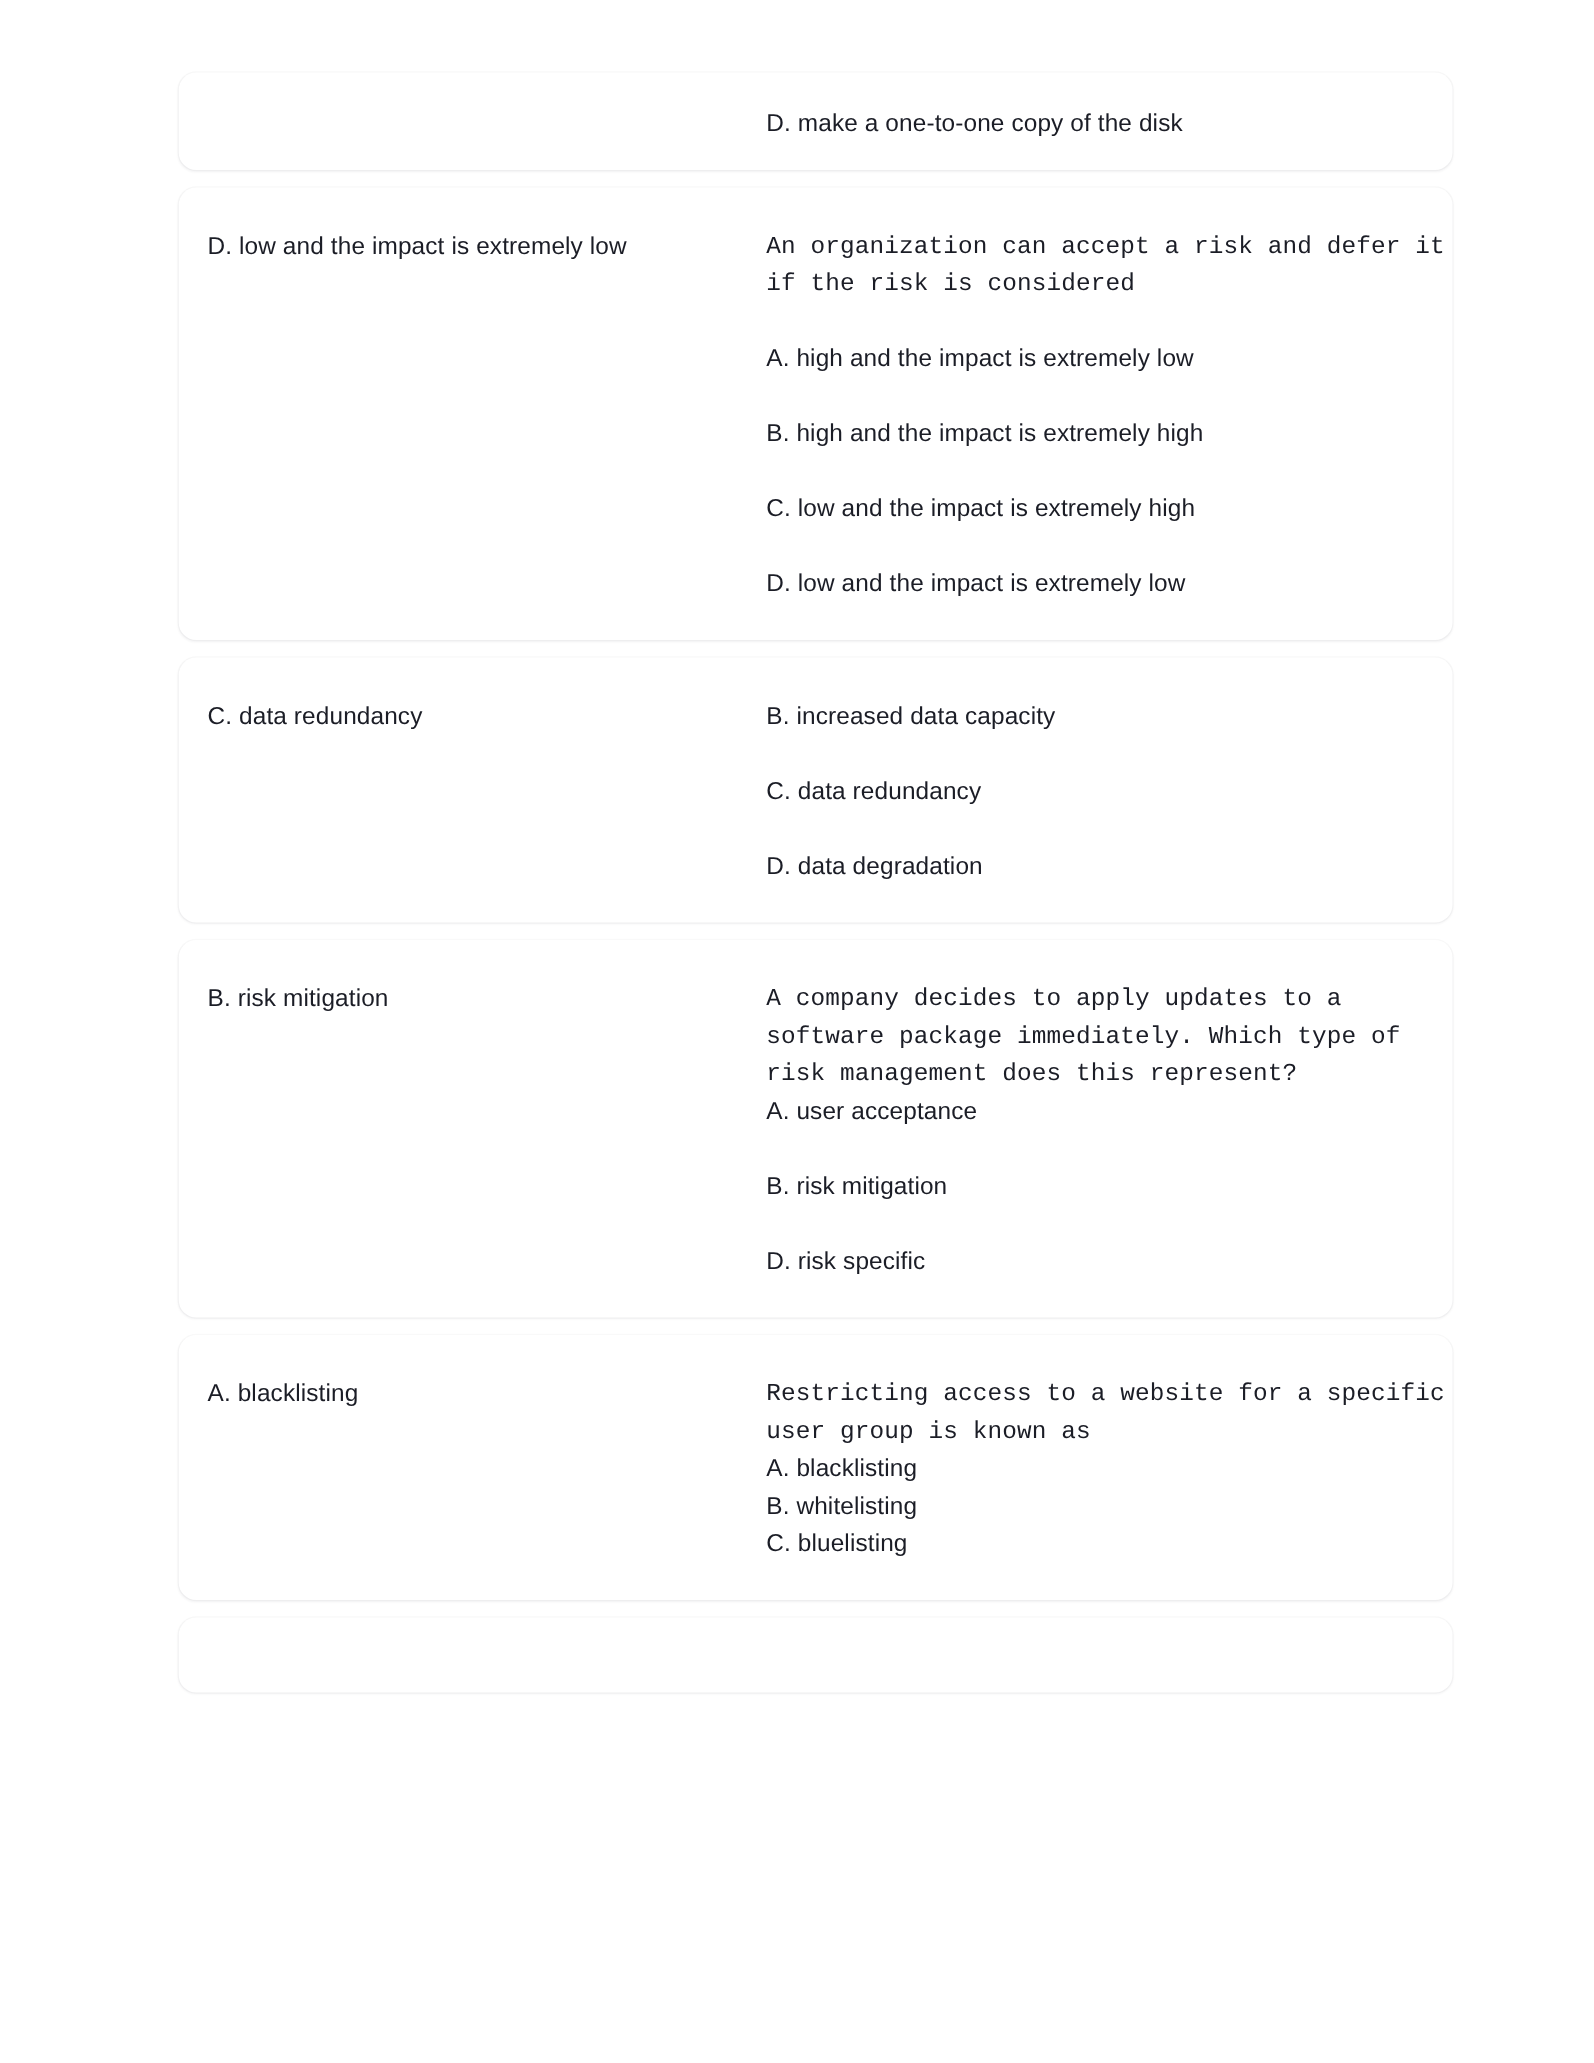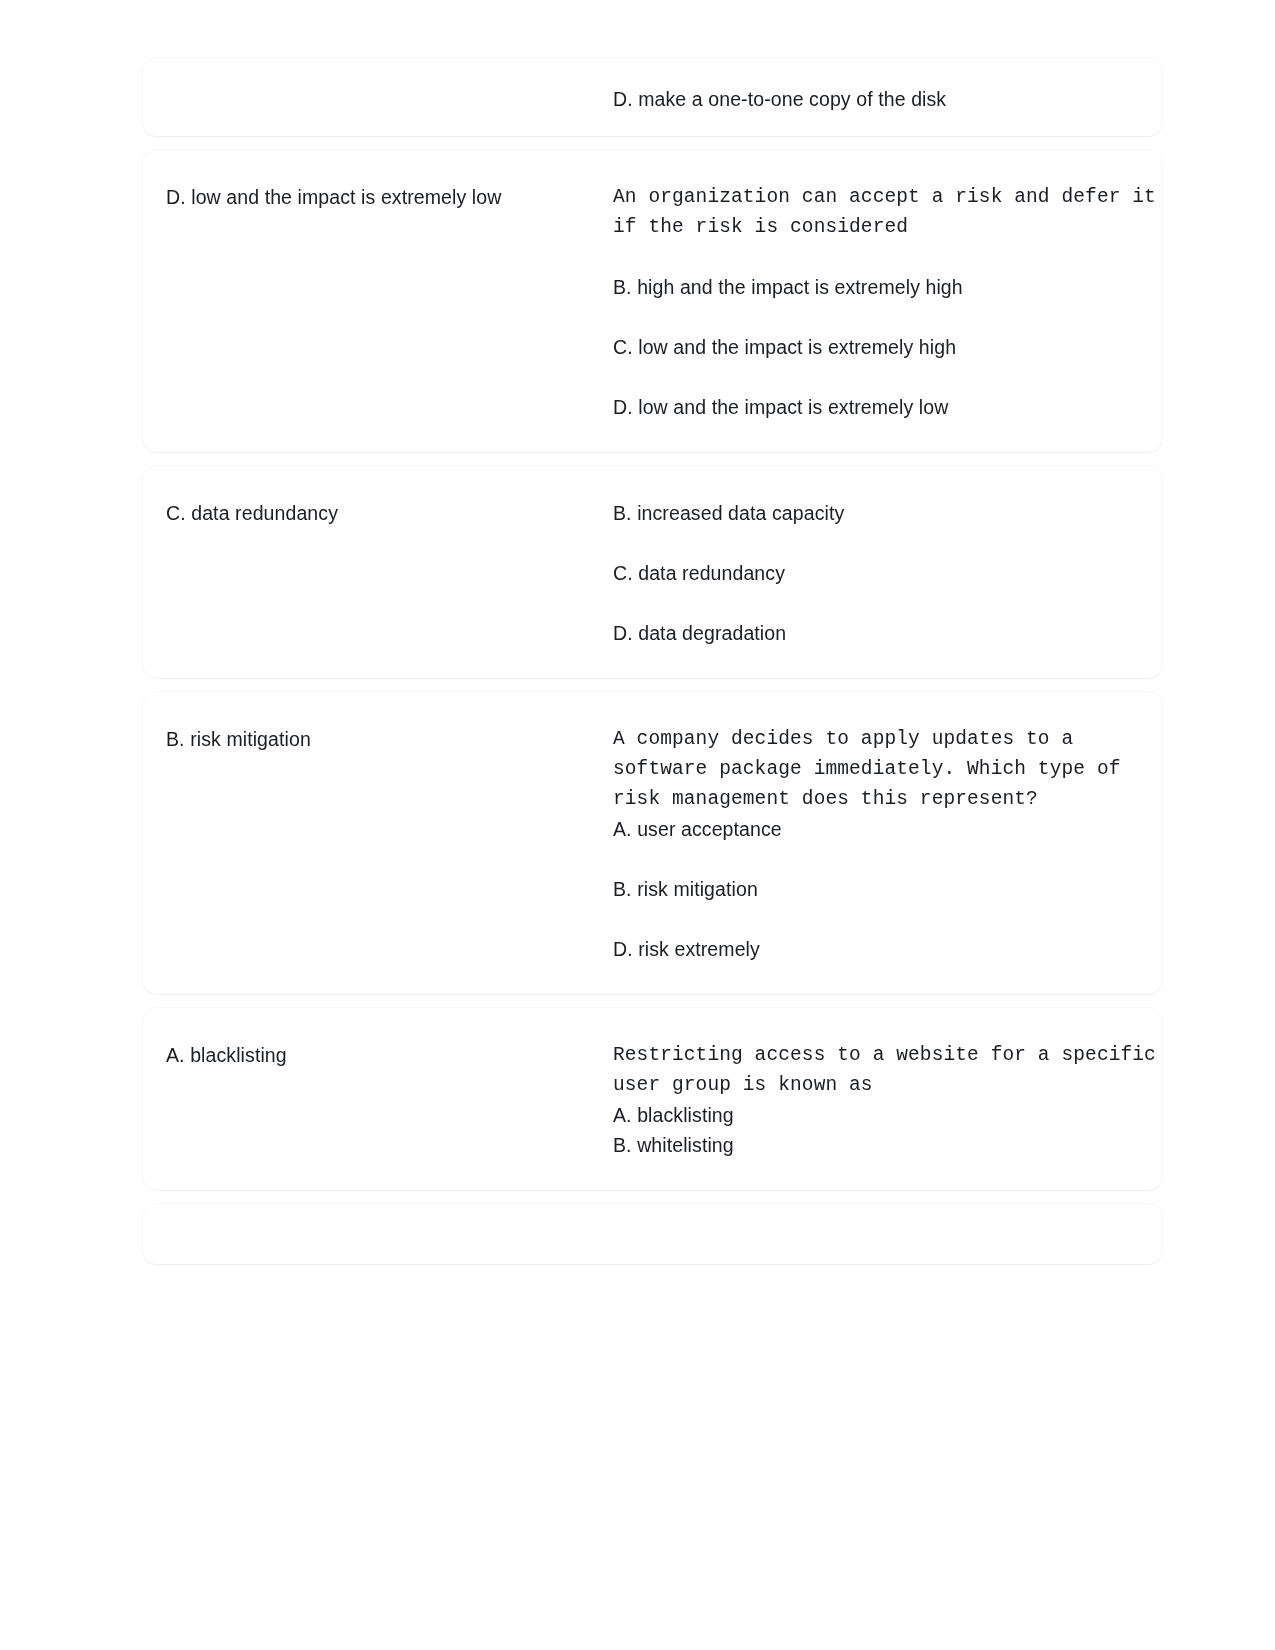"A. high and the impact" div.opt-line { html: none -> <div>A. high and the impact is extremely low</div> }
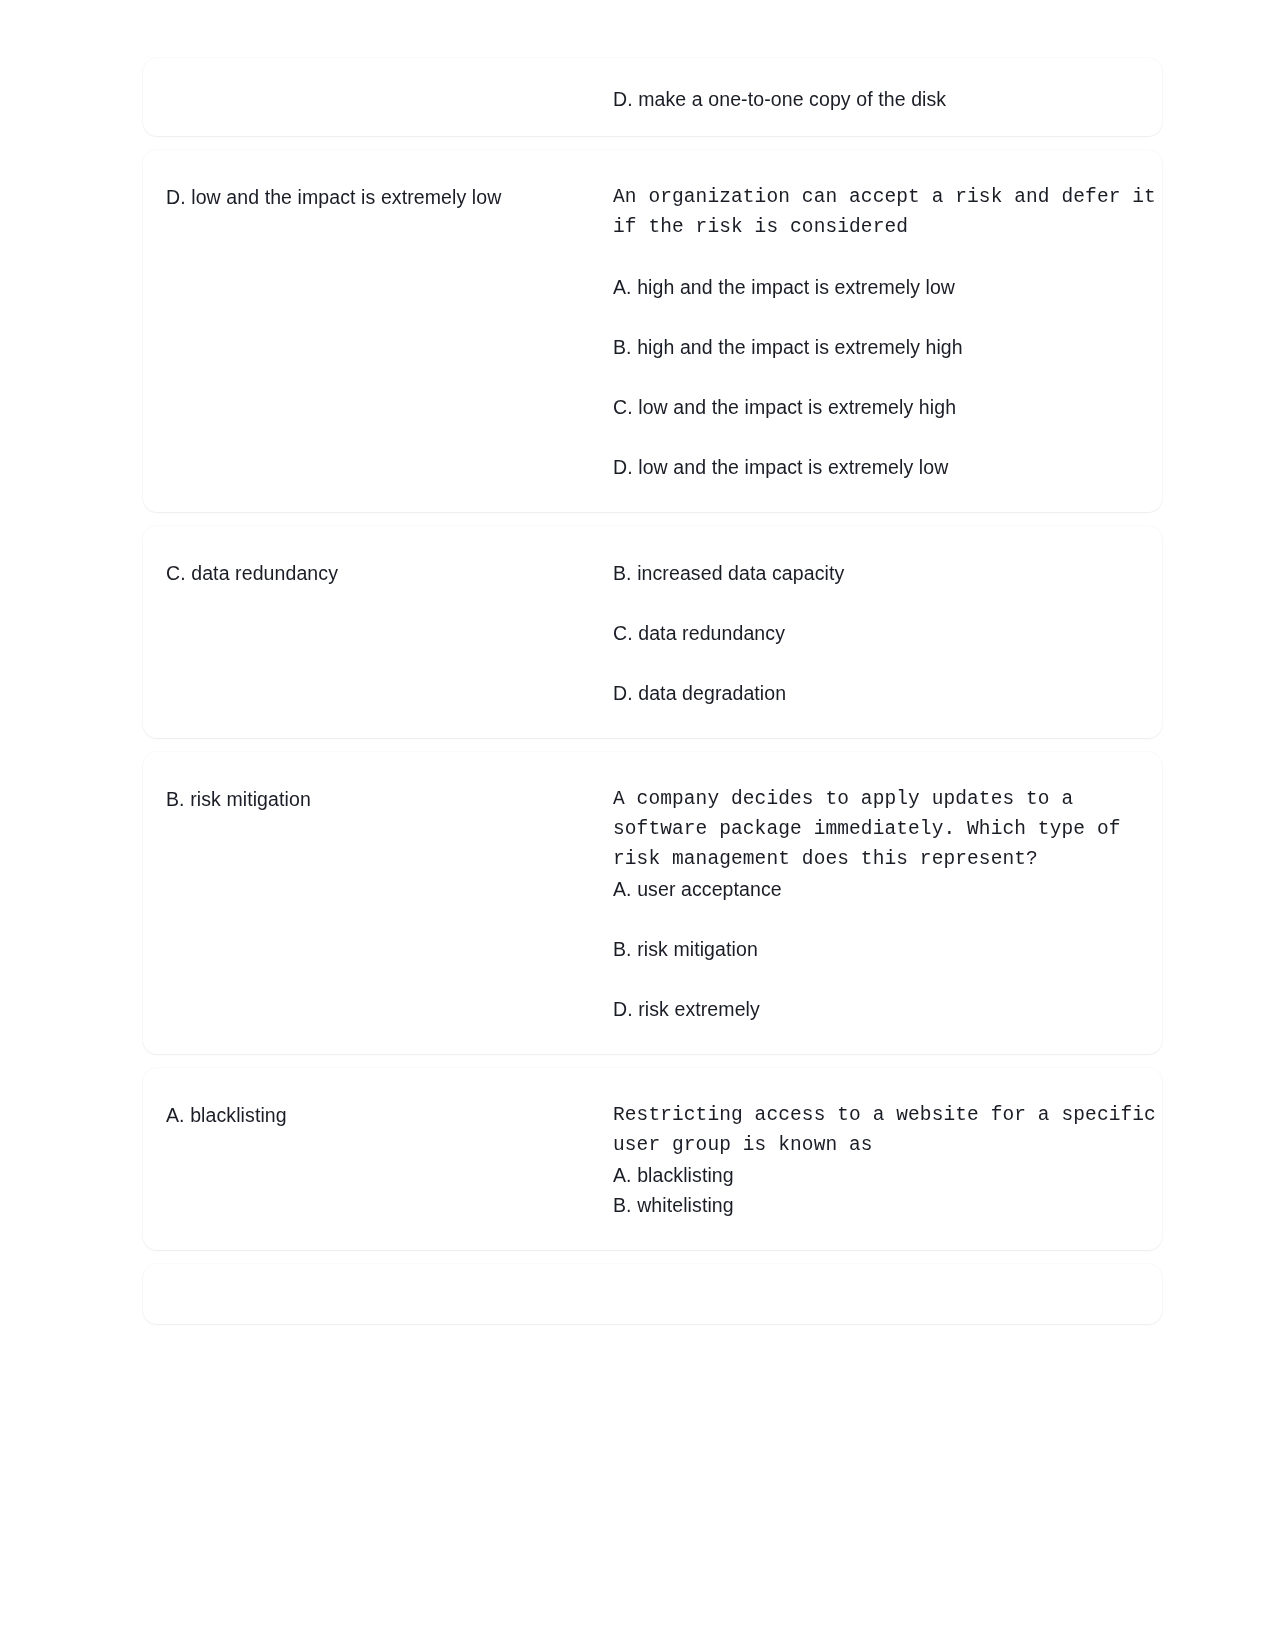"D. risk extremely" div.opt-line { text: extremely -> specific }
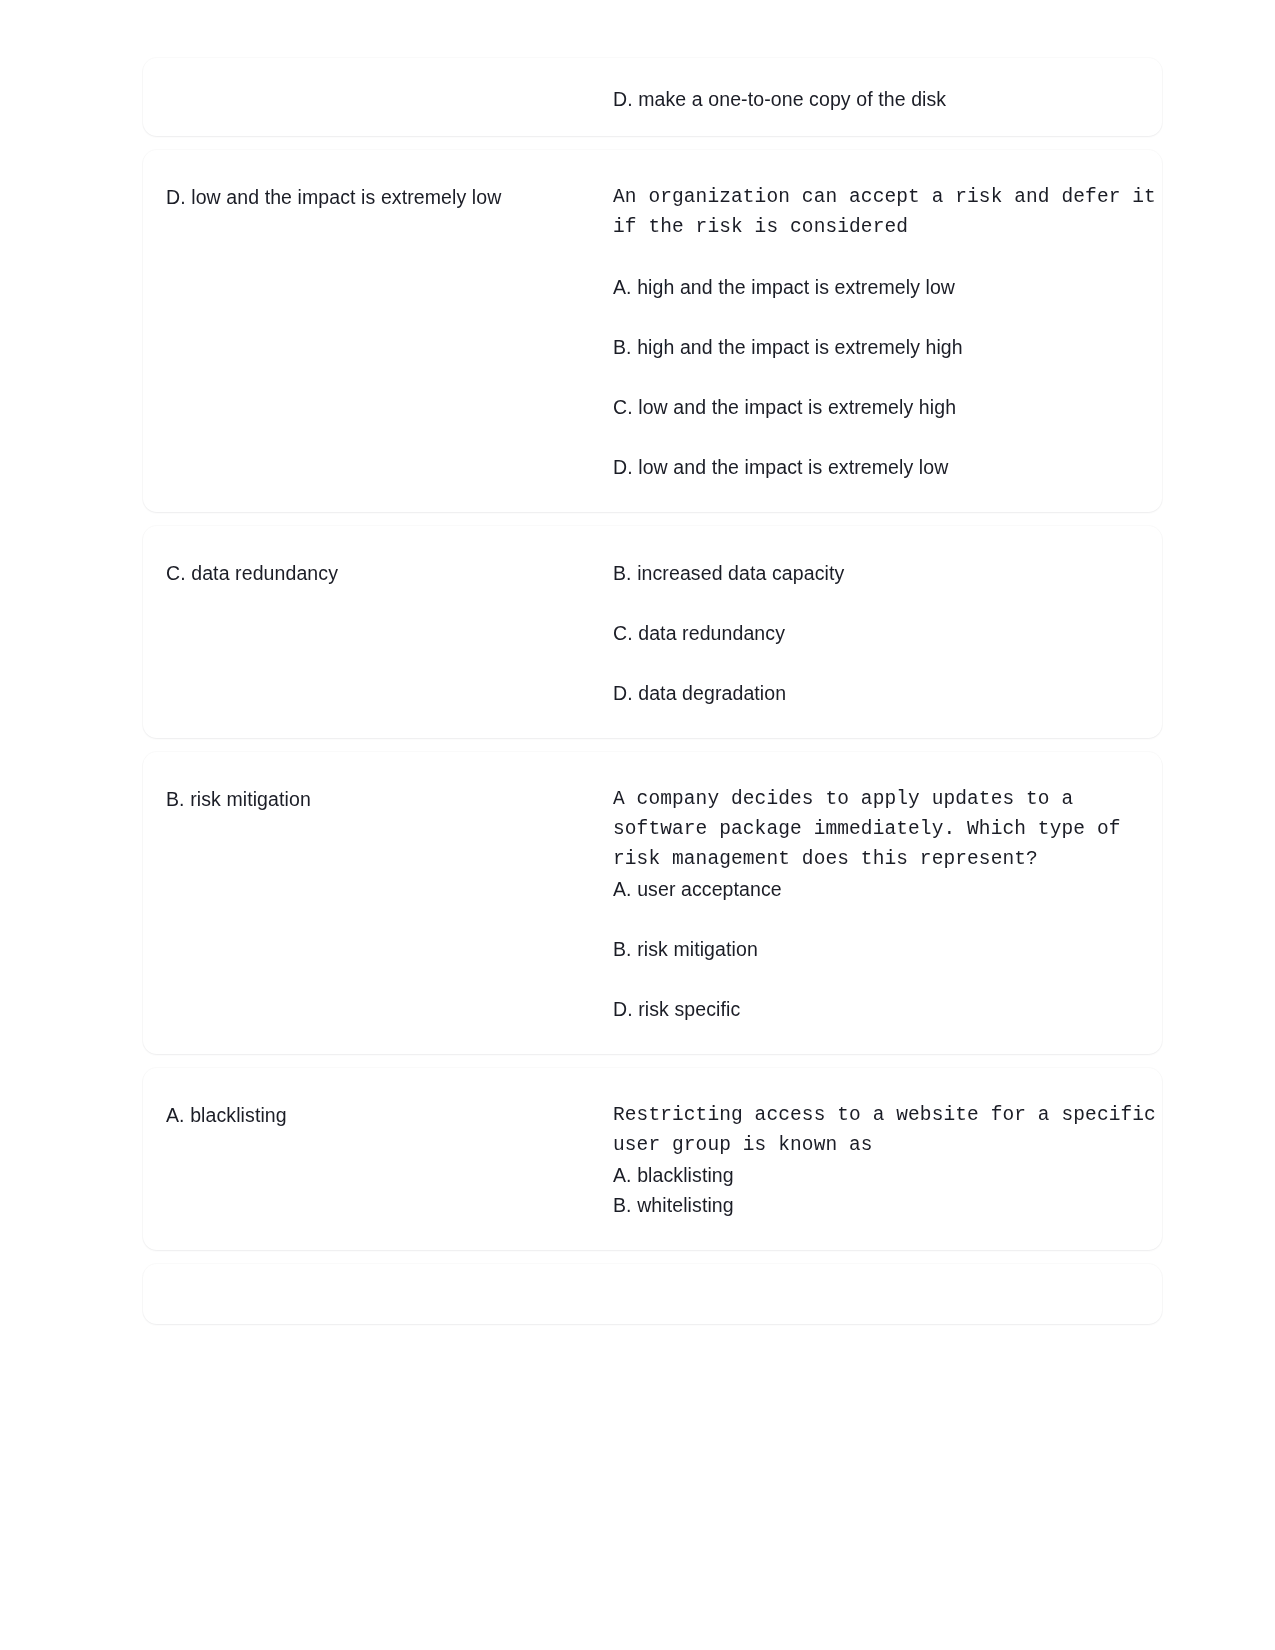"C. bluelisting" div.opt-line { html: none -> <div>C. bluelisting</div> }
